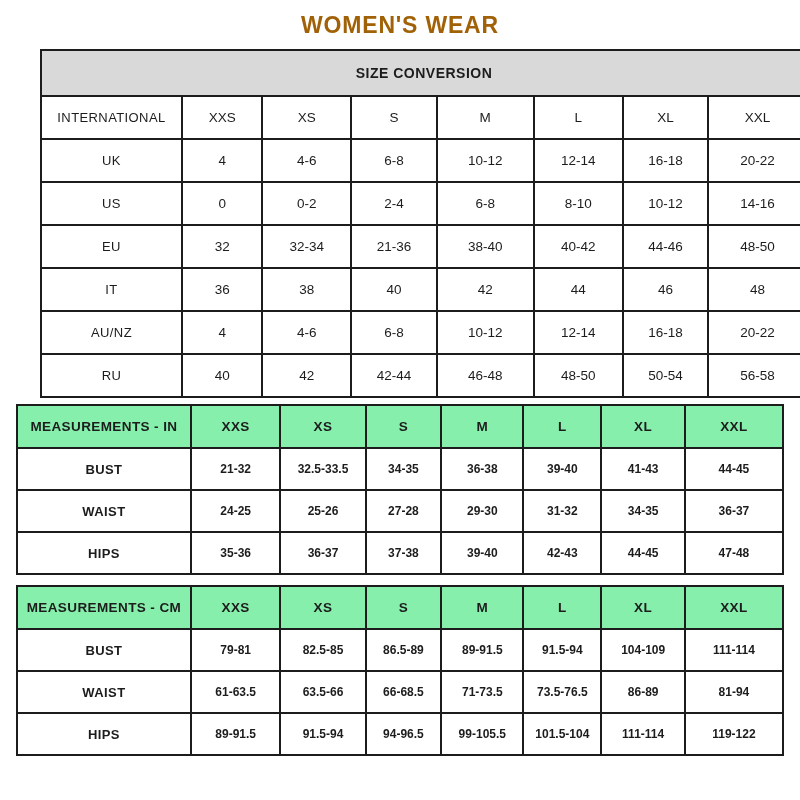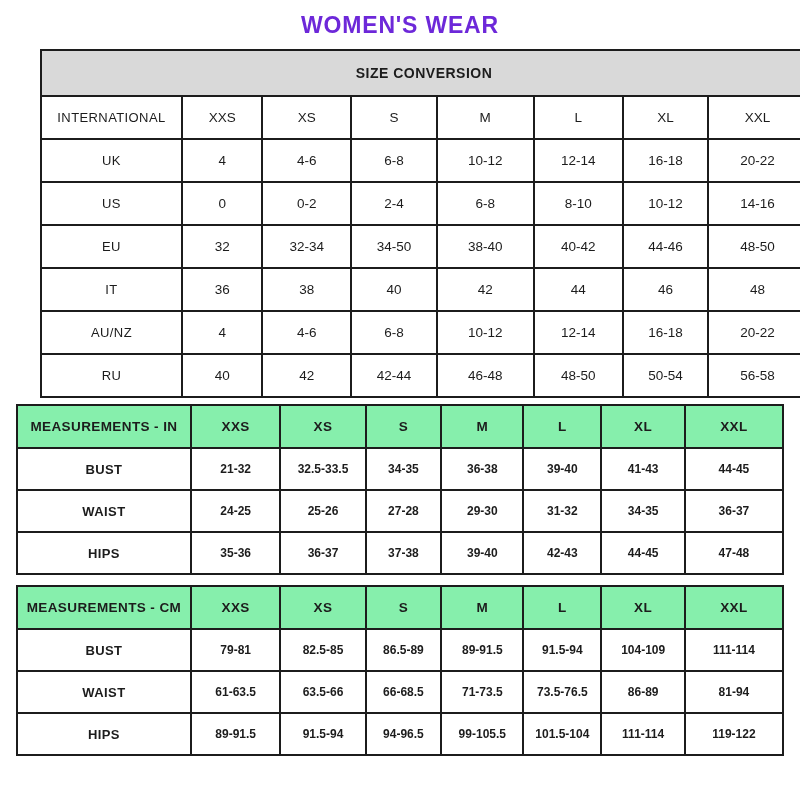"WOMEN'S WEAR" .page-title { color: #6d28d9 -> #a16207 }
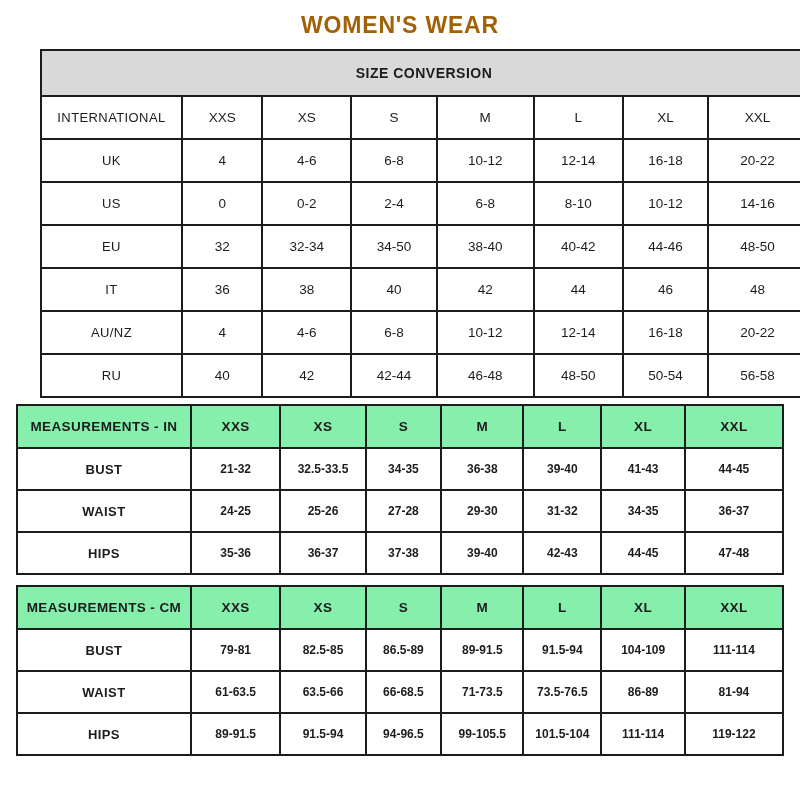"34-50" td { text: 34-50 -> 21-36 }
